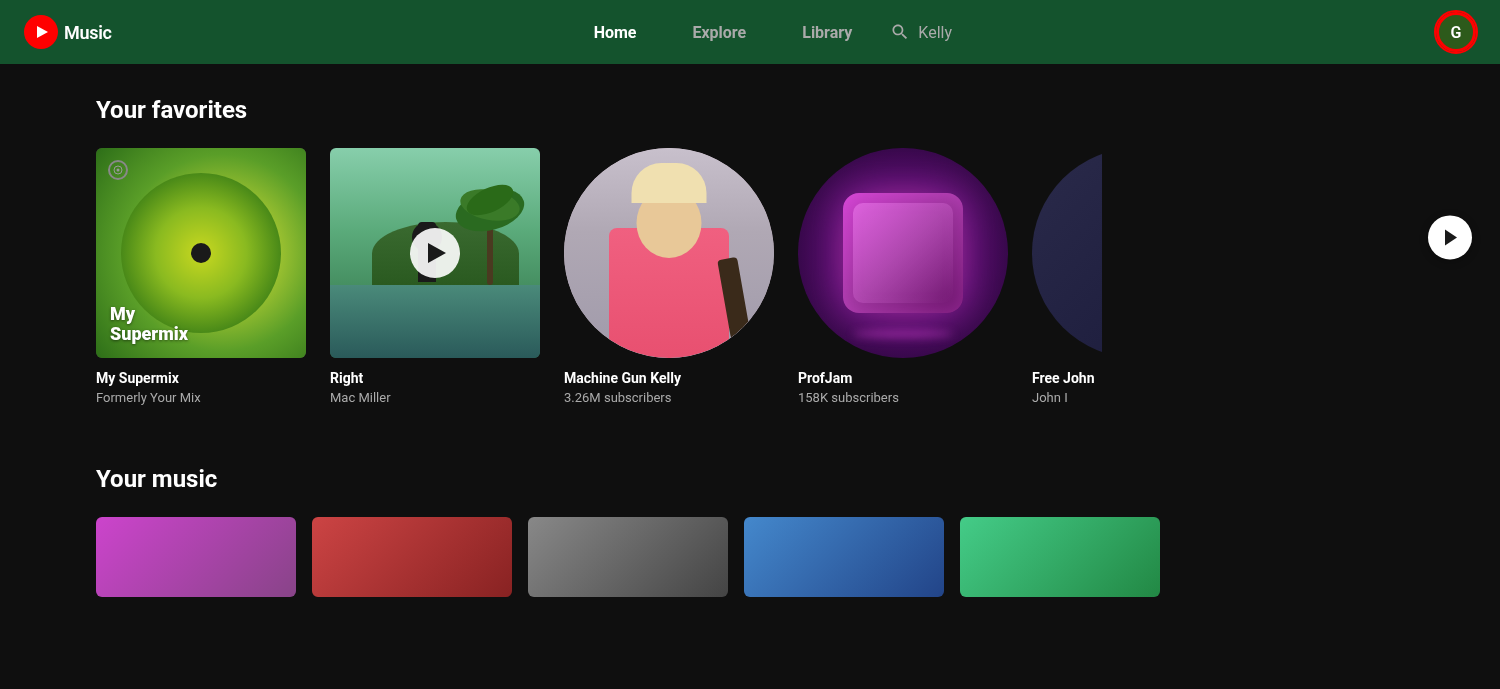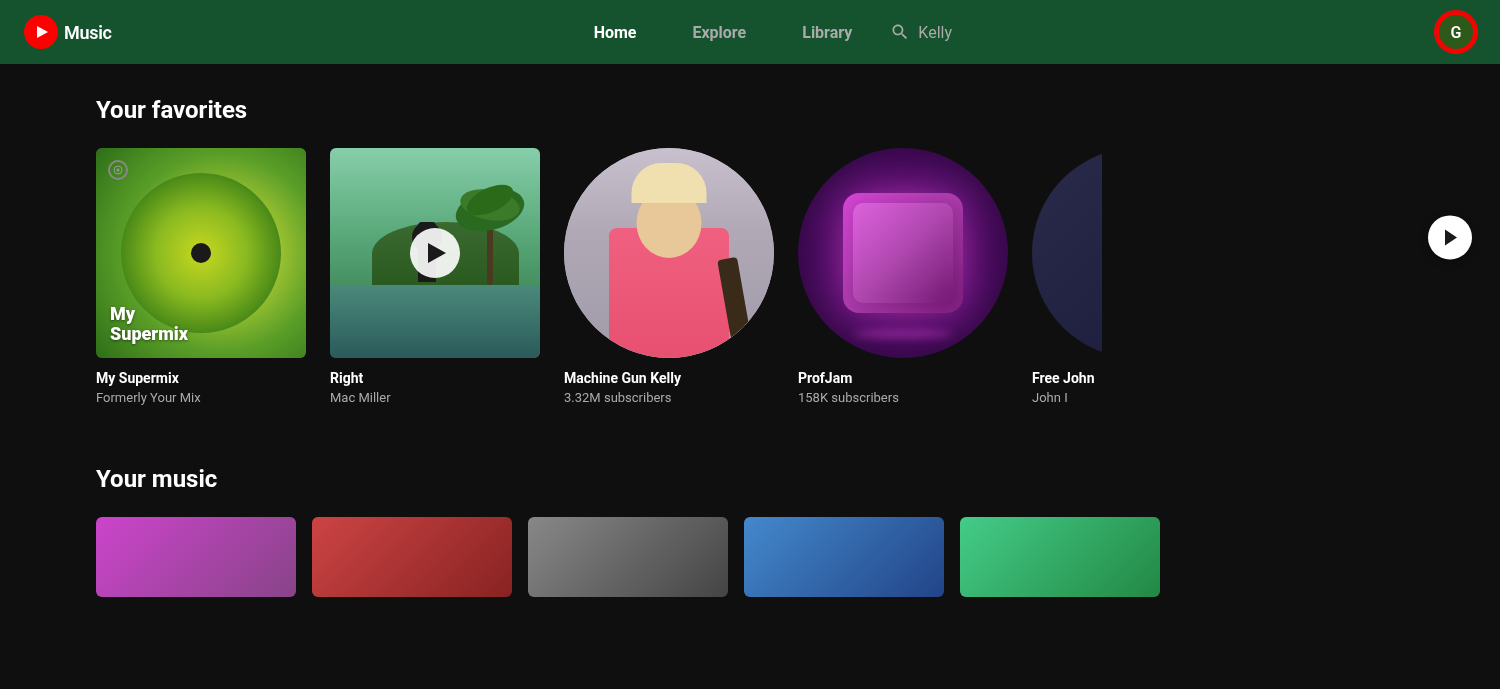"3.32M subscribers" div.card-subtitle { text: 3.32M -> 3.26M }
